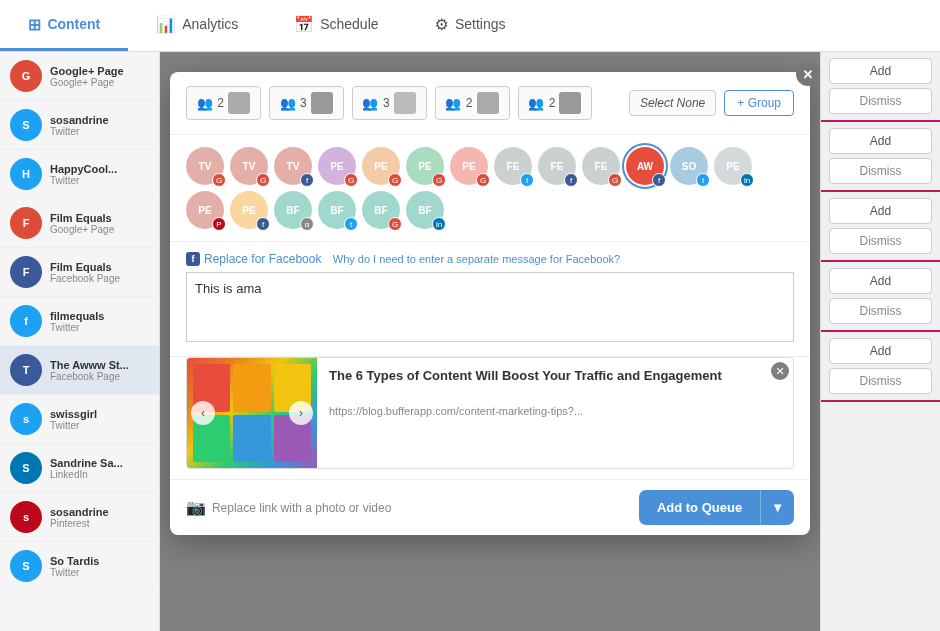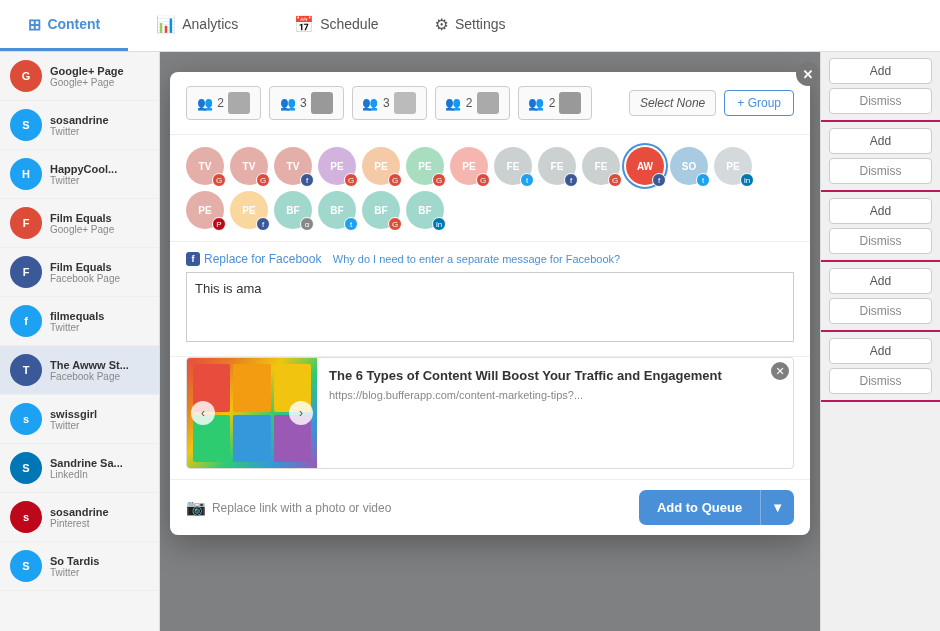"The 6 Types of Content" .link-preview-title { margin-bottom: 4px -> 20px }
